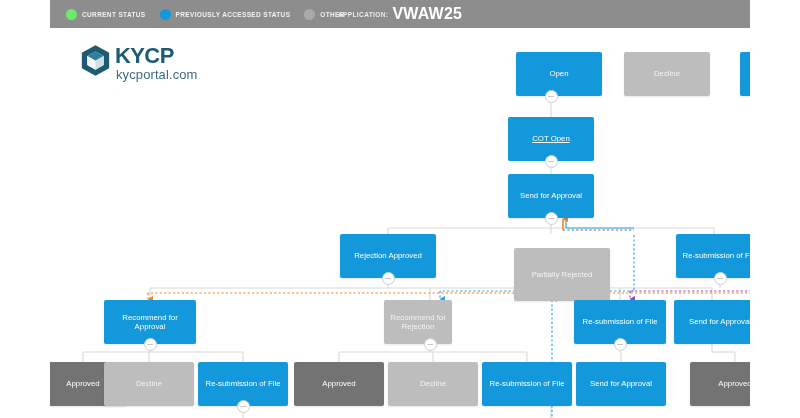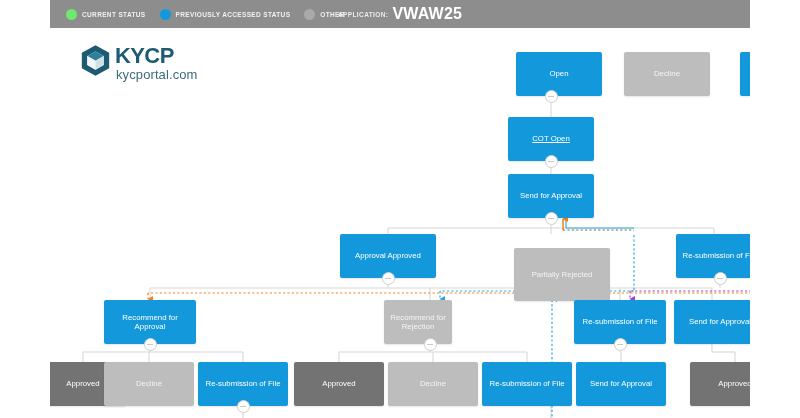"Approval Approved" span { text: Approval -> Rejection }
